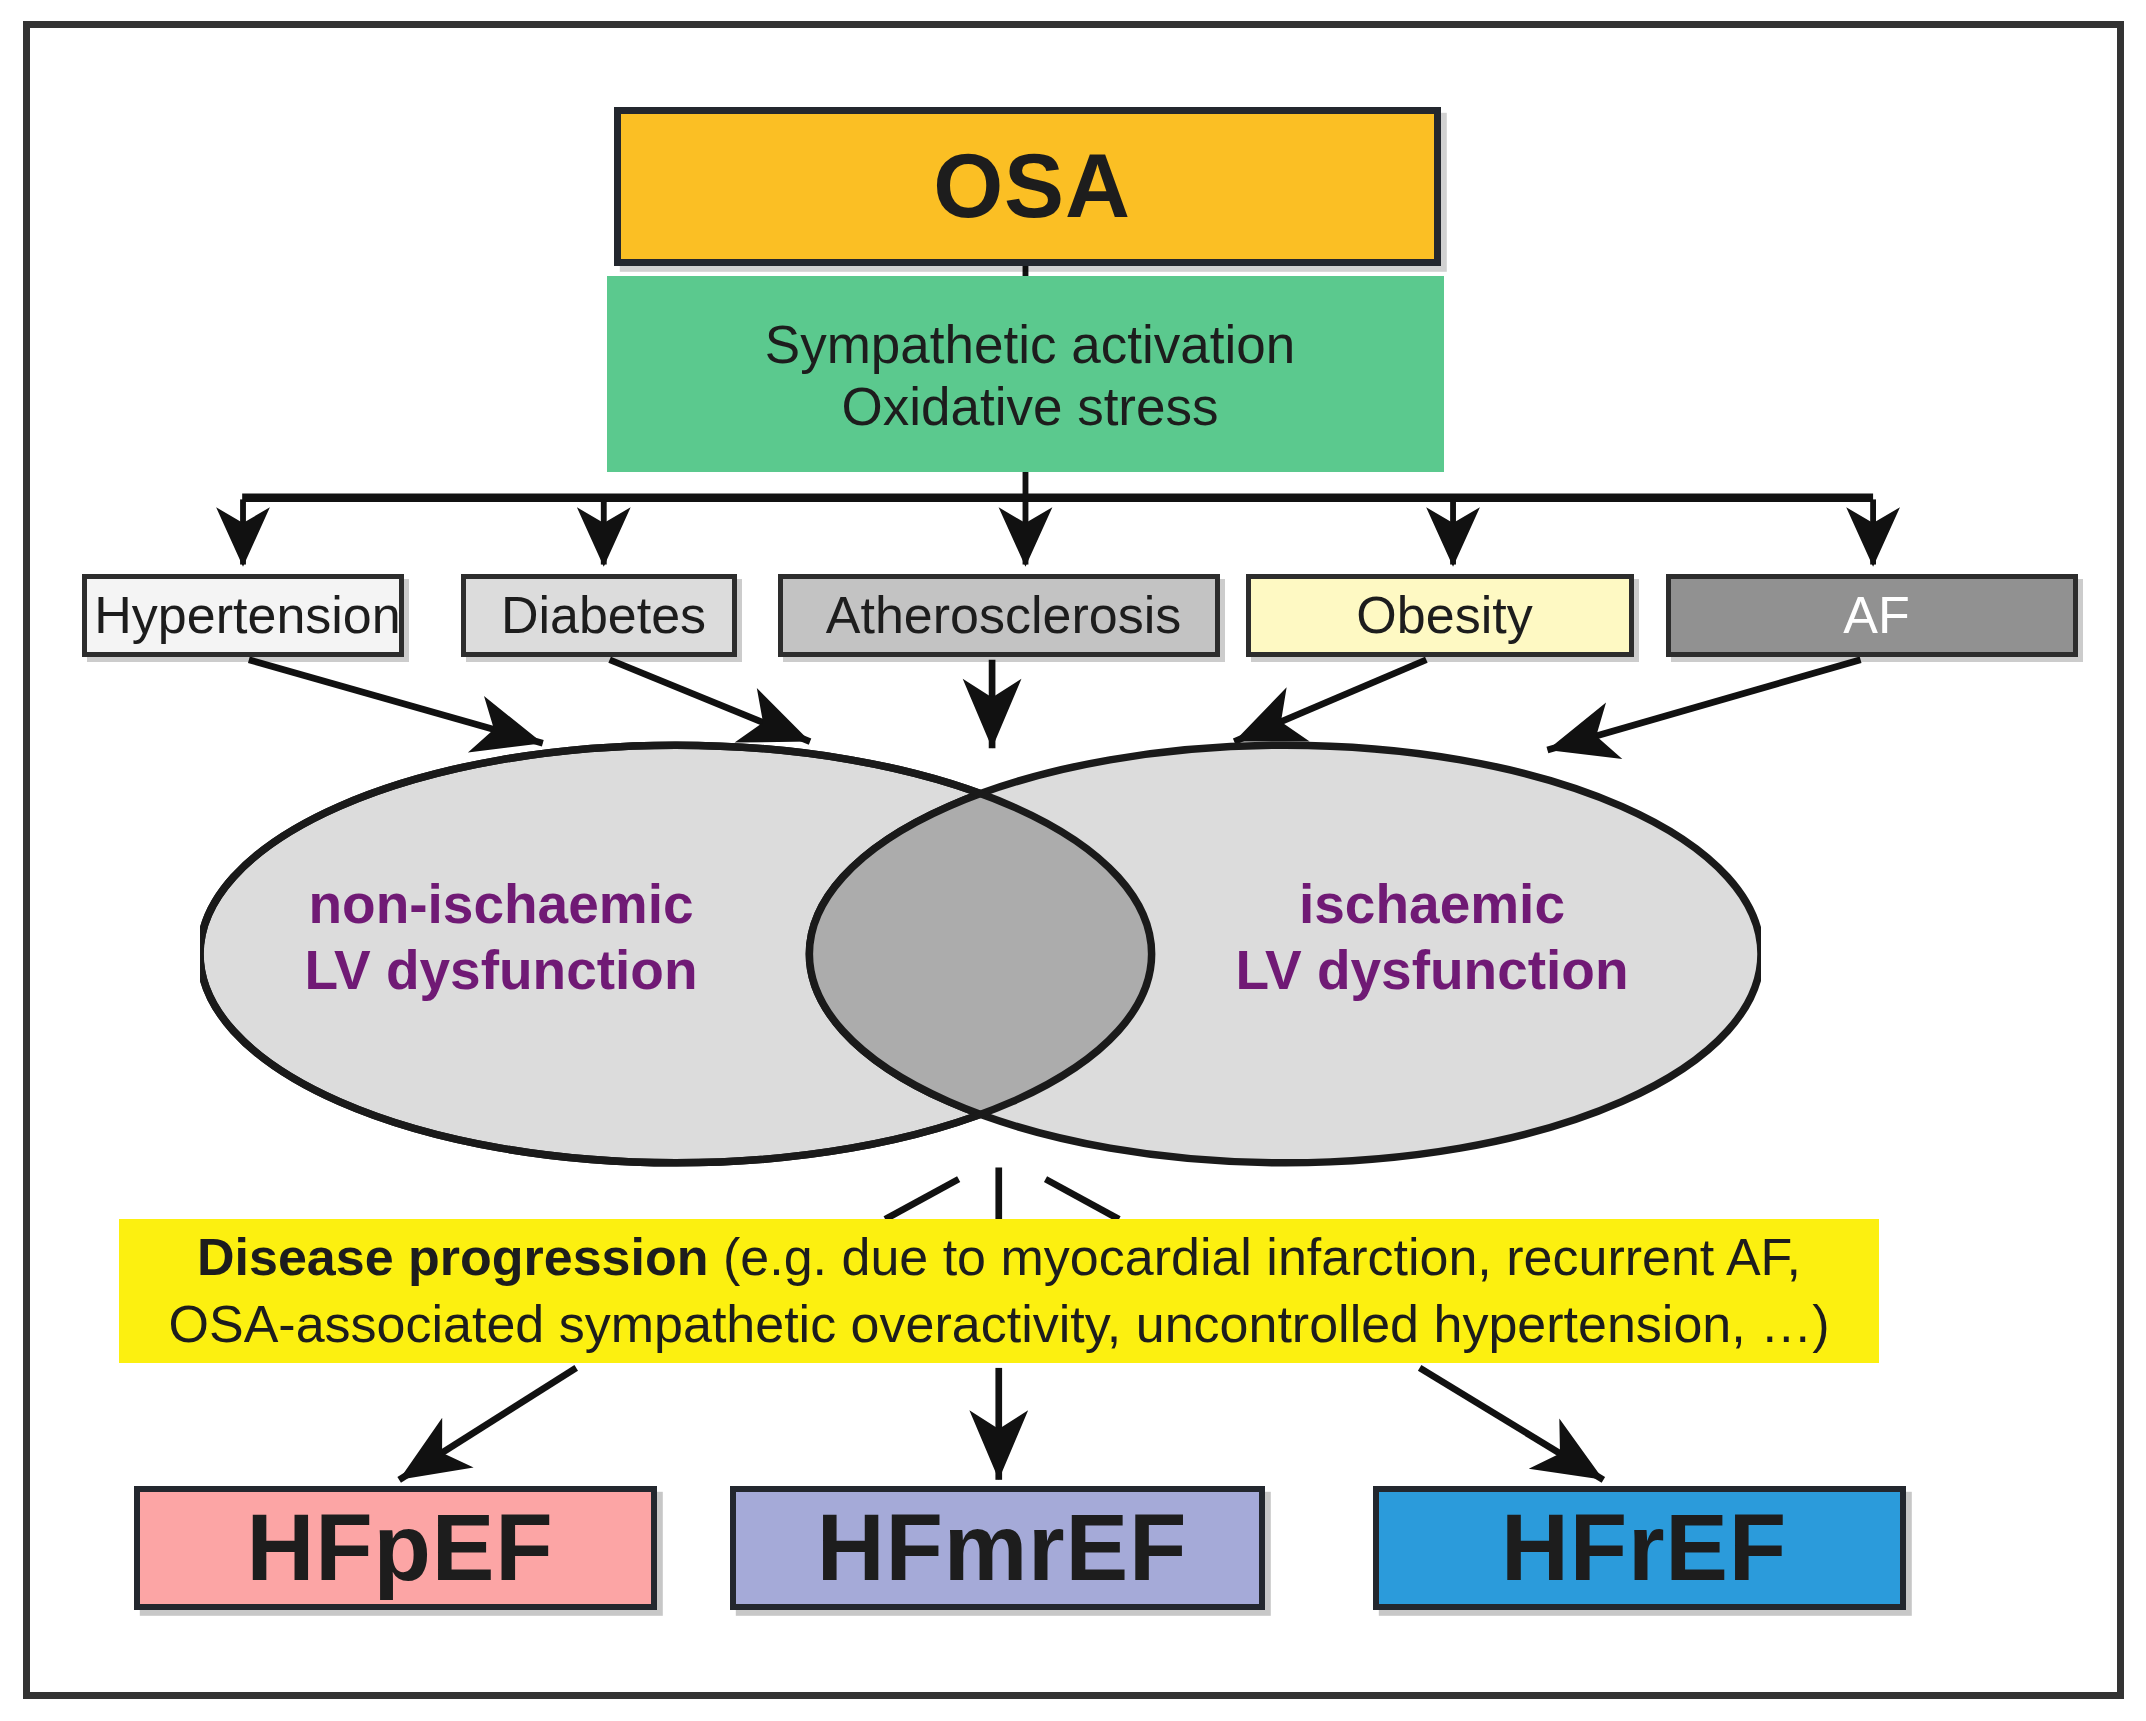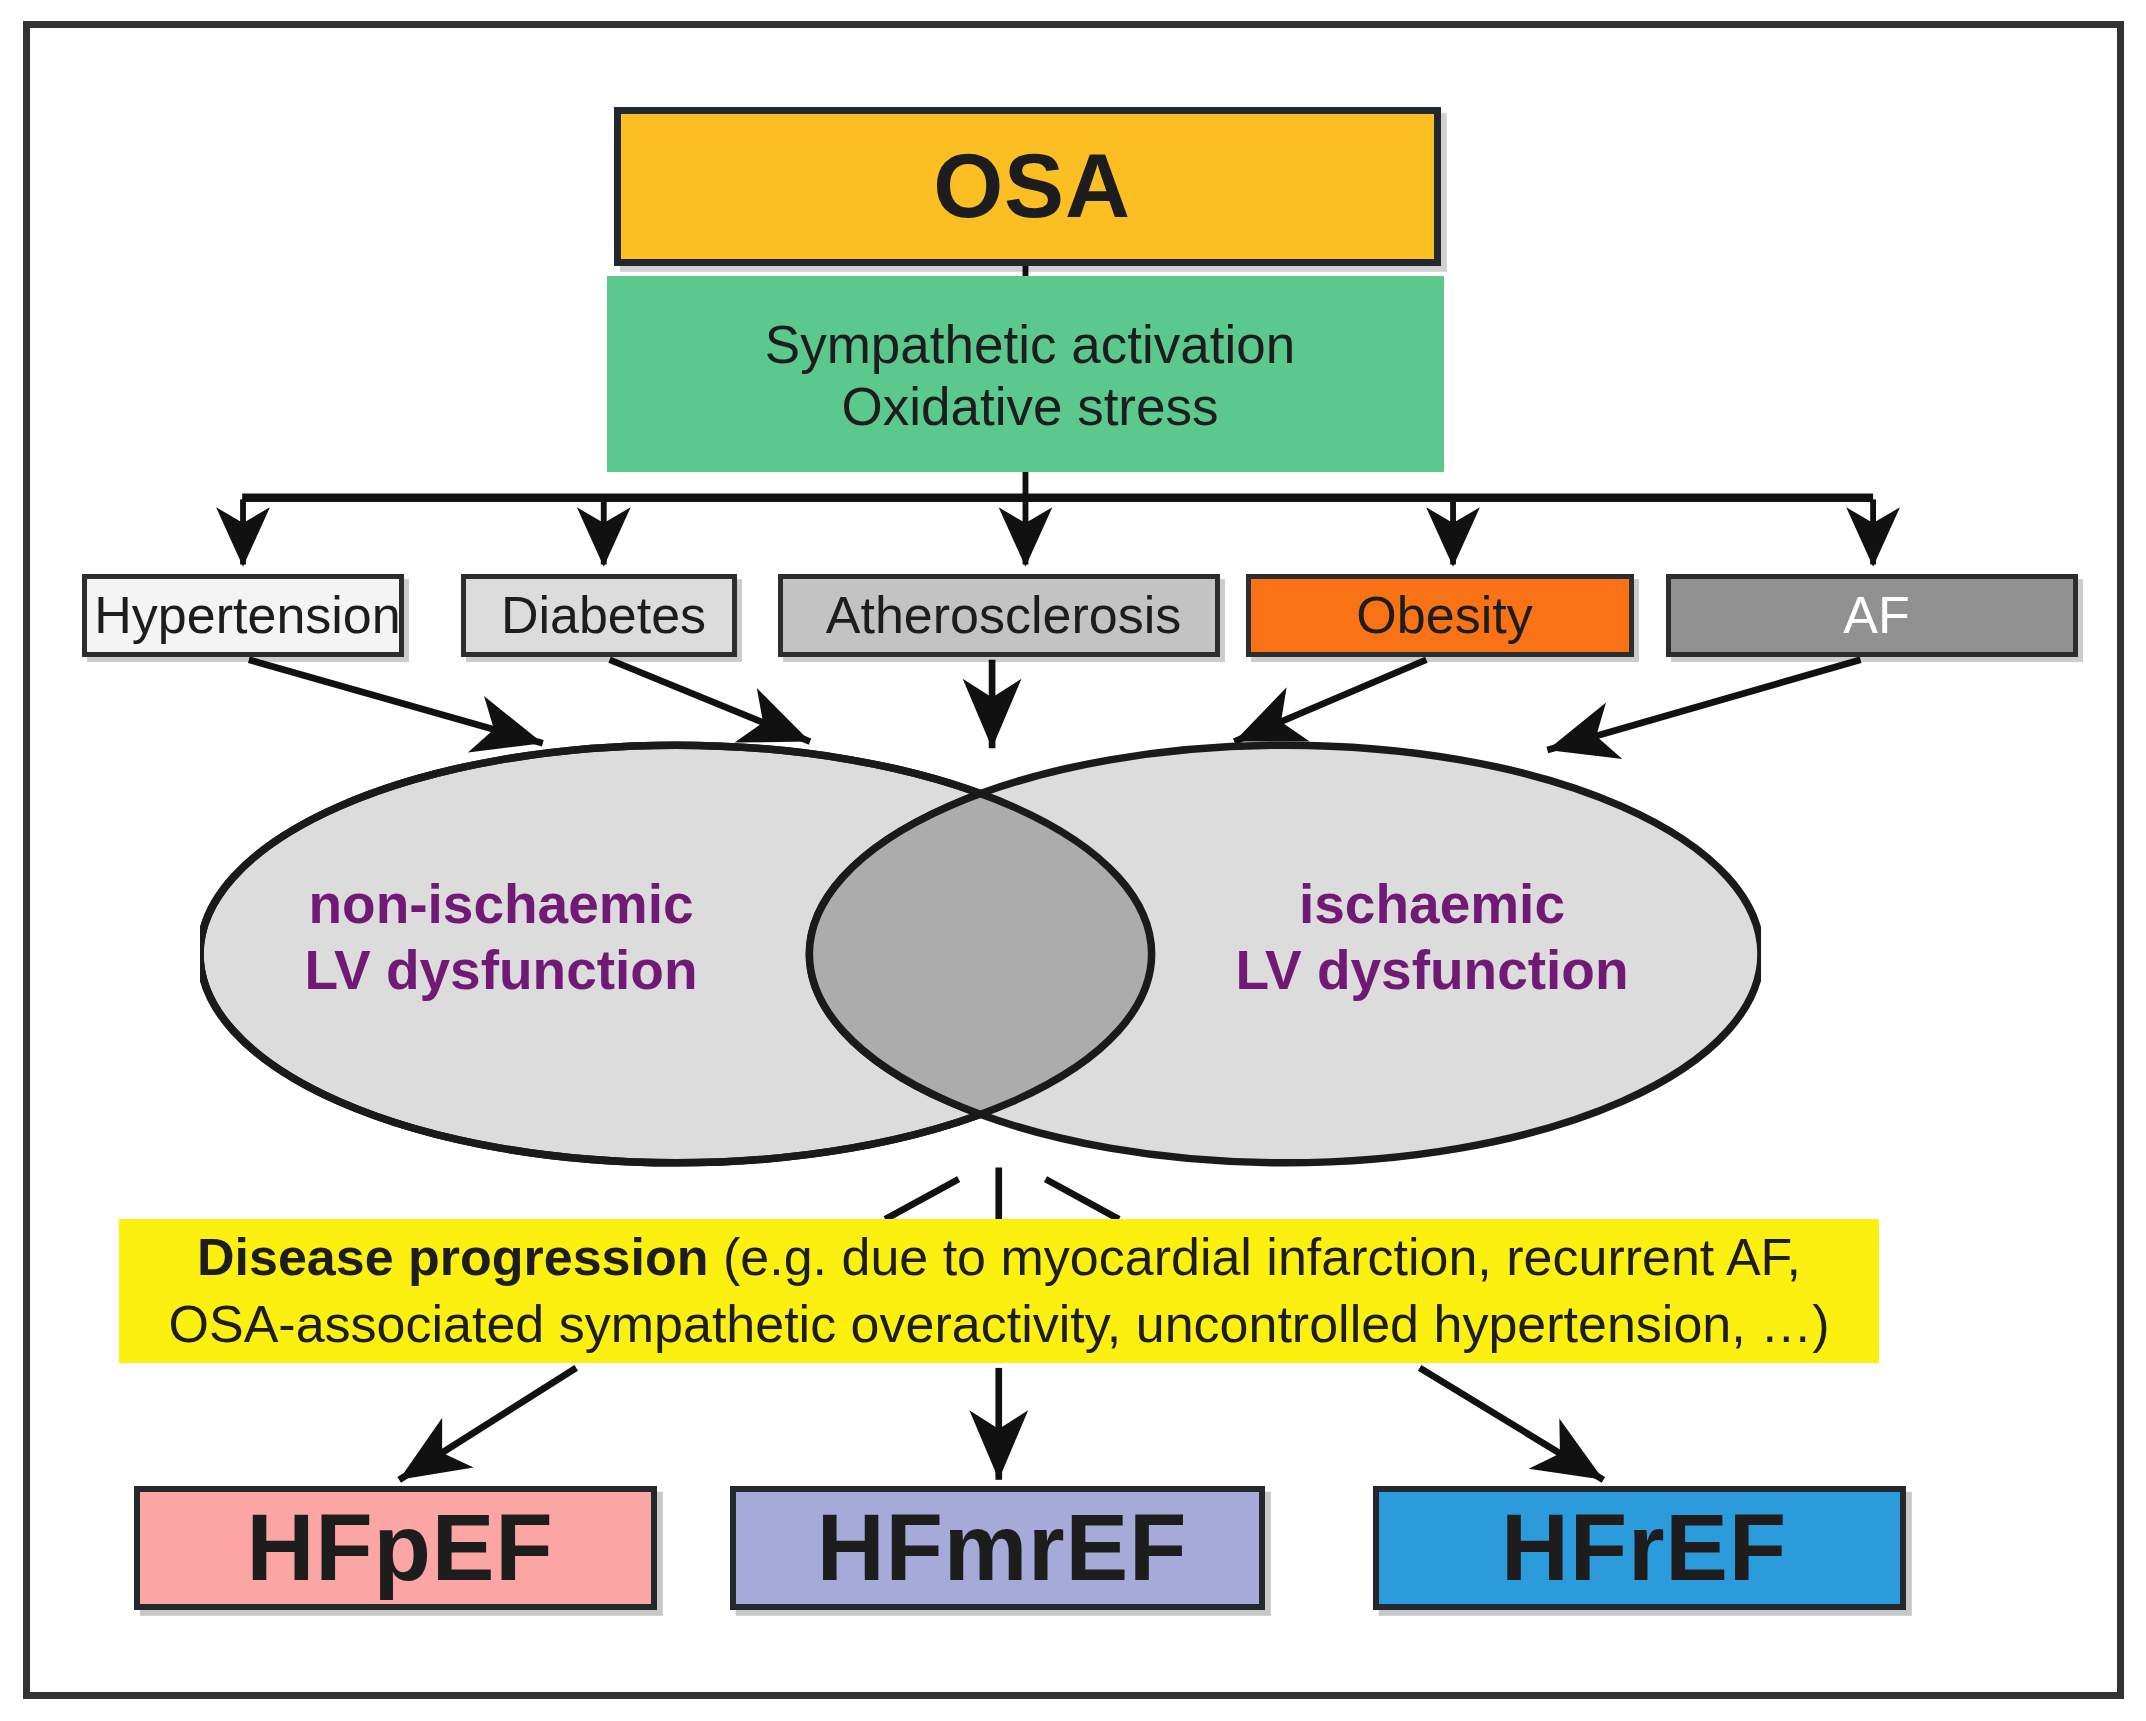"Obesity" #risk-obesity { background: #f97316 -> #fef9c3 }
